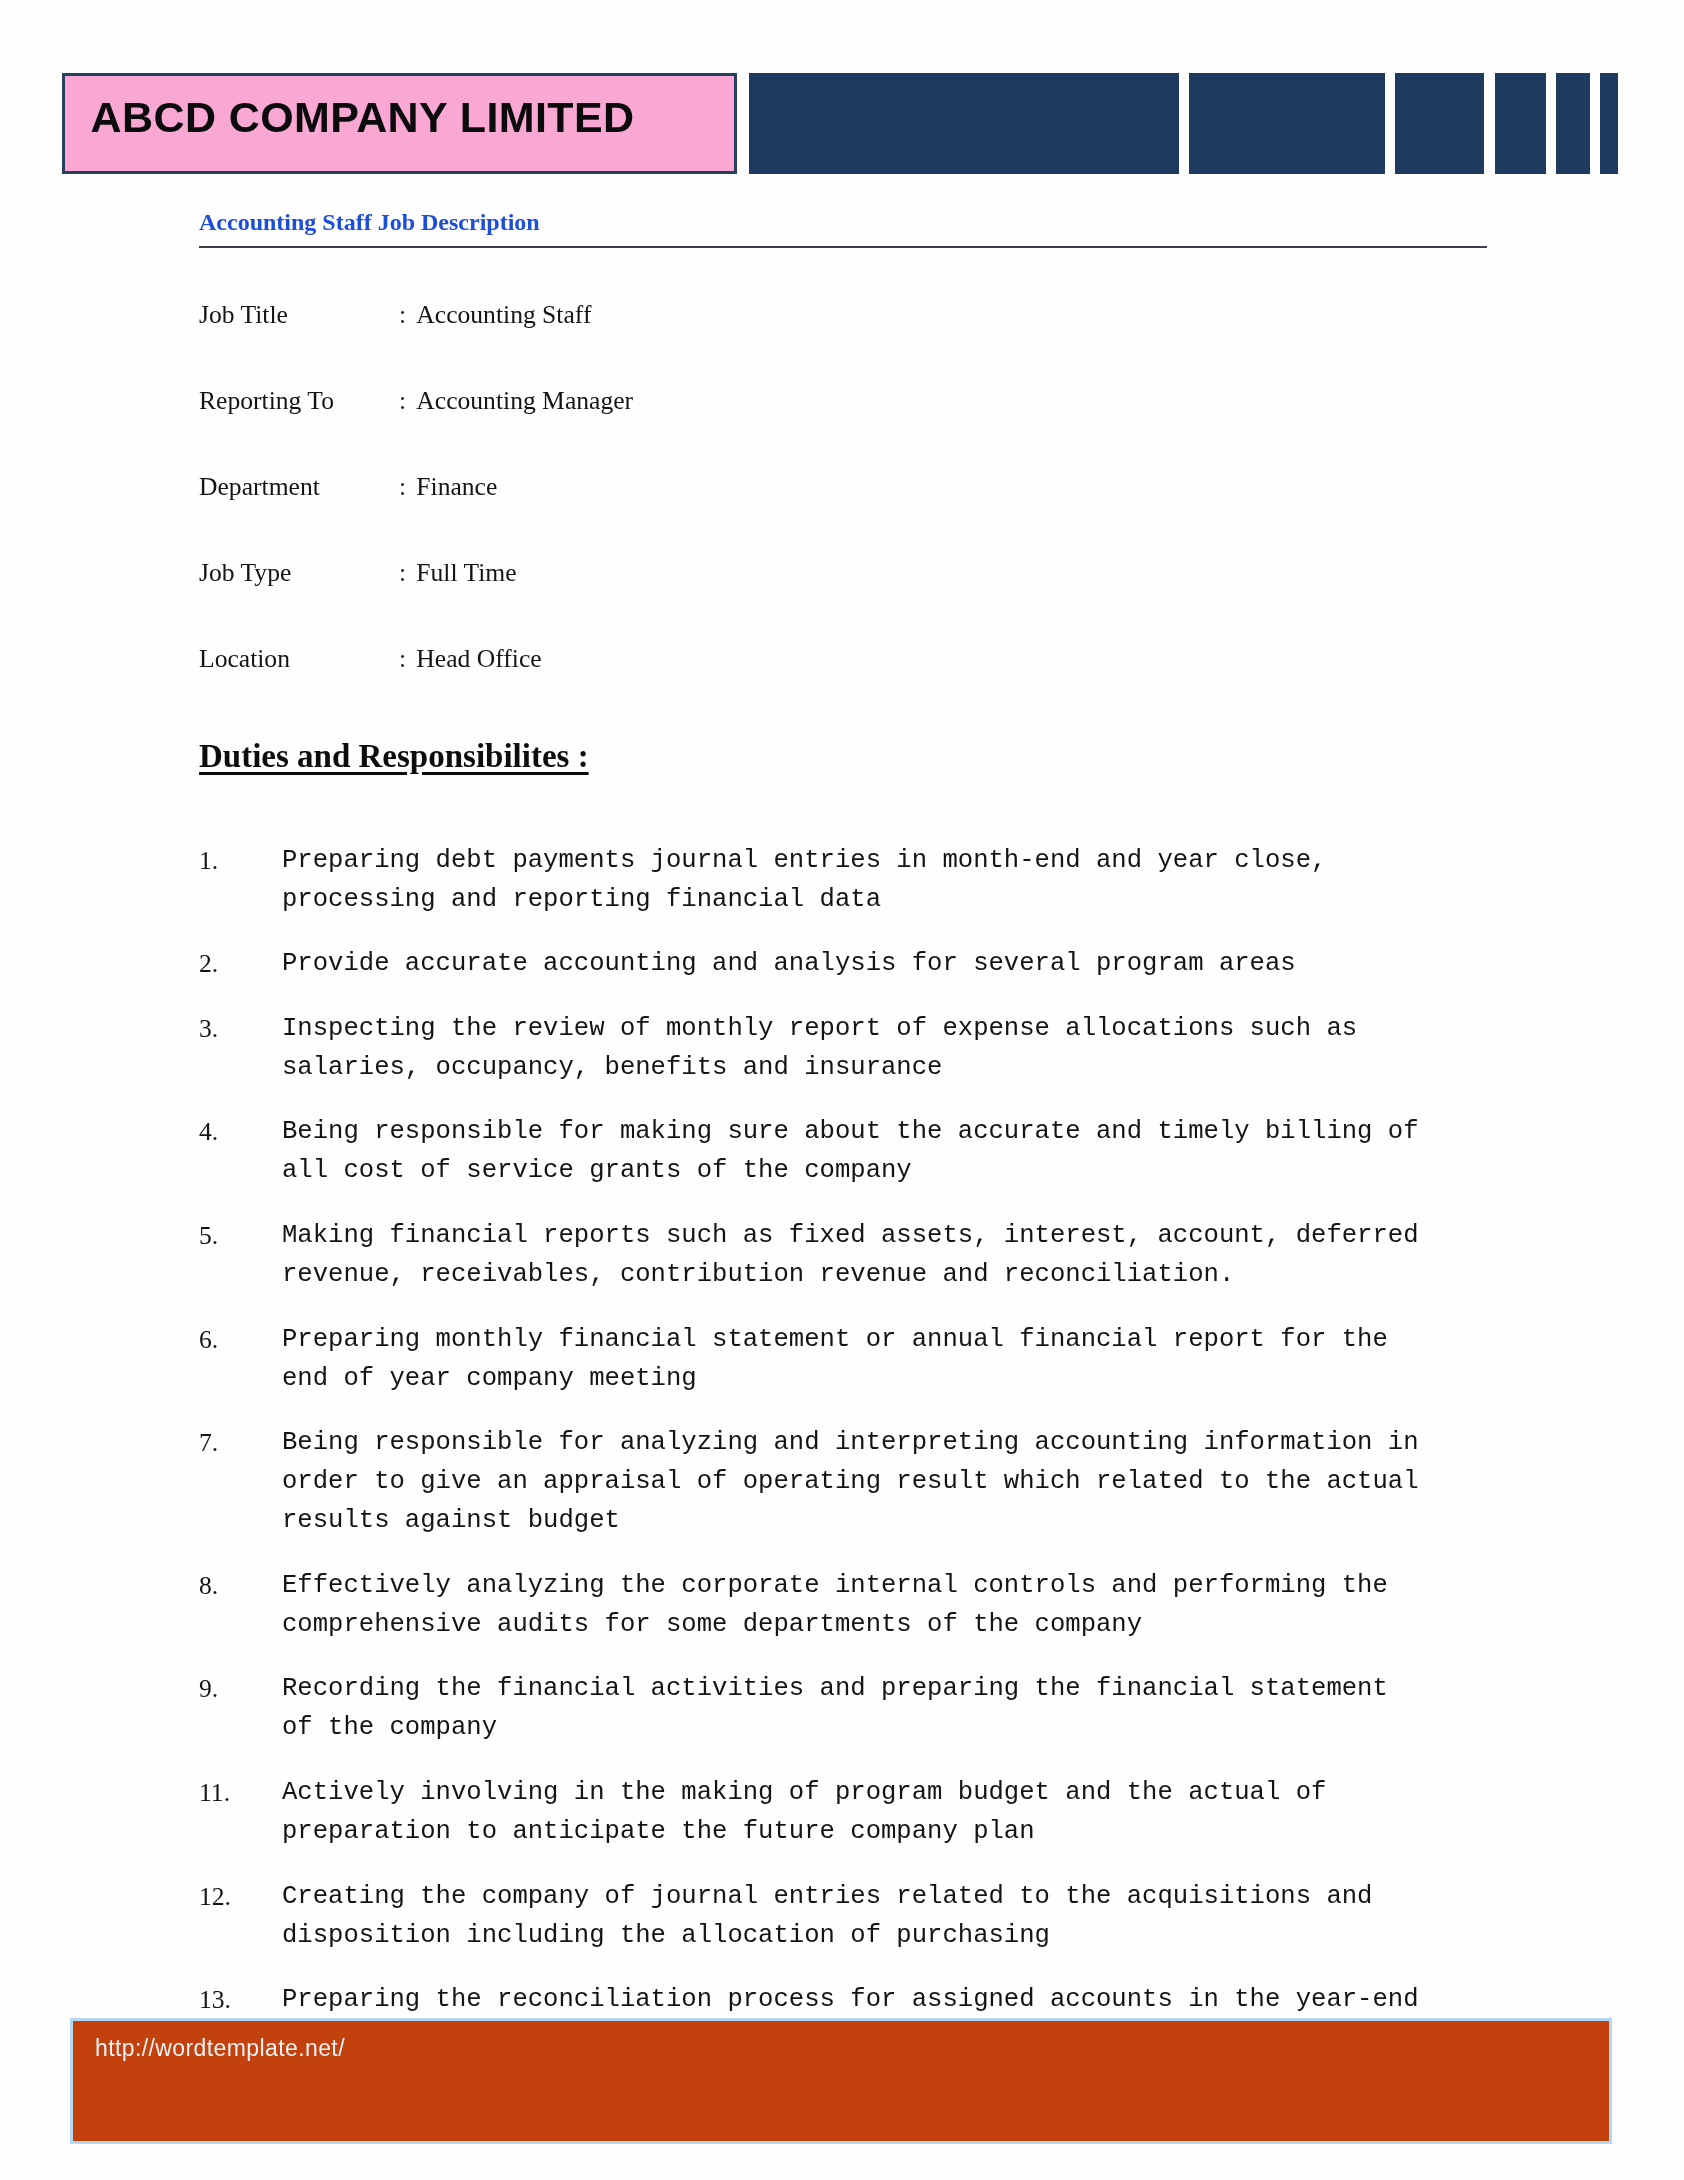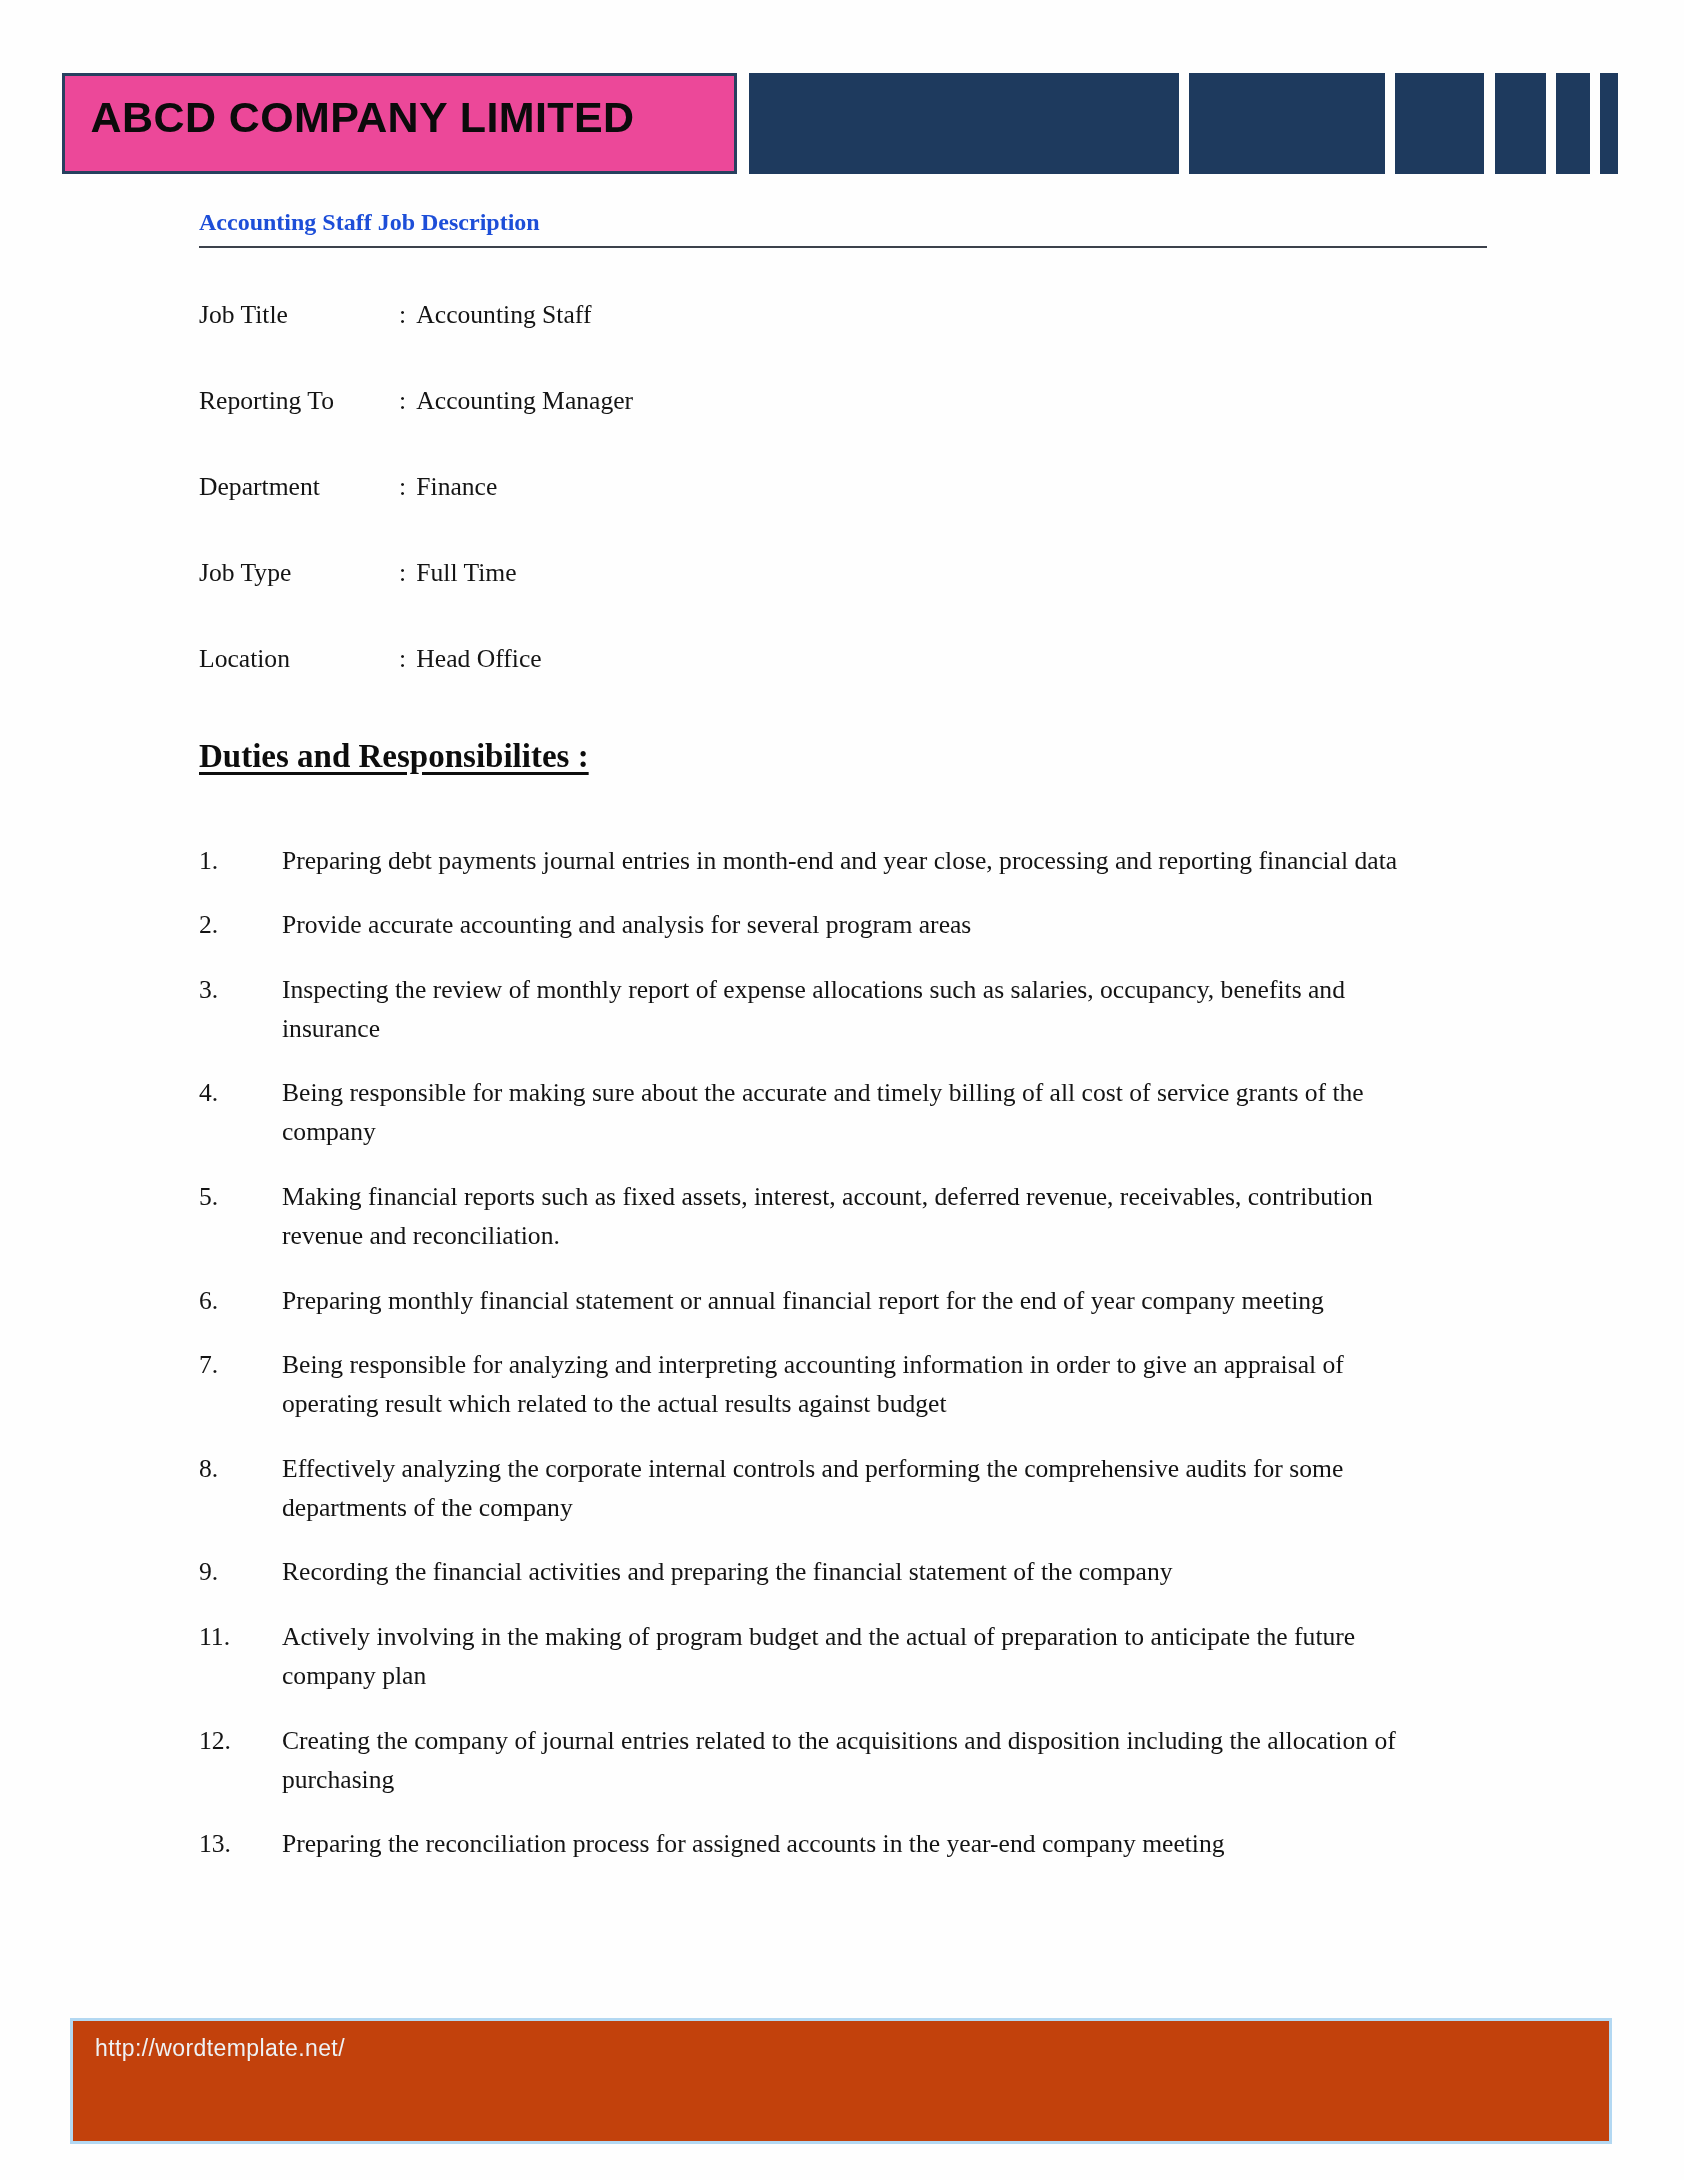"ABCD COMPANY LIMITED" .logo-box { background: #ec4899 -> #f9a8d4 }
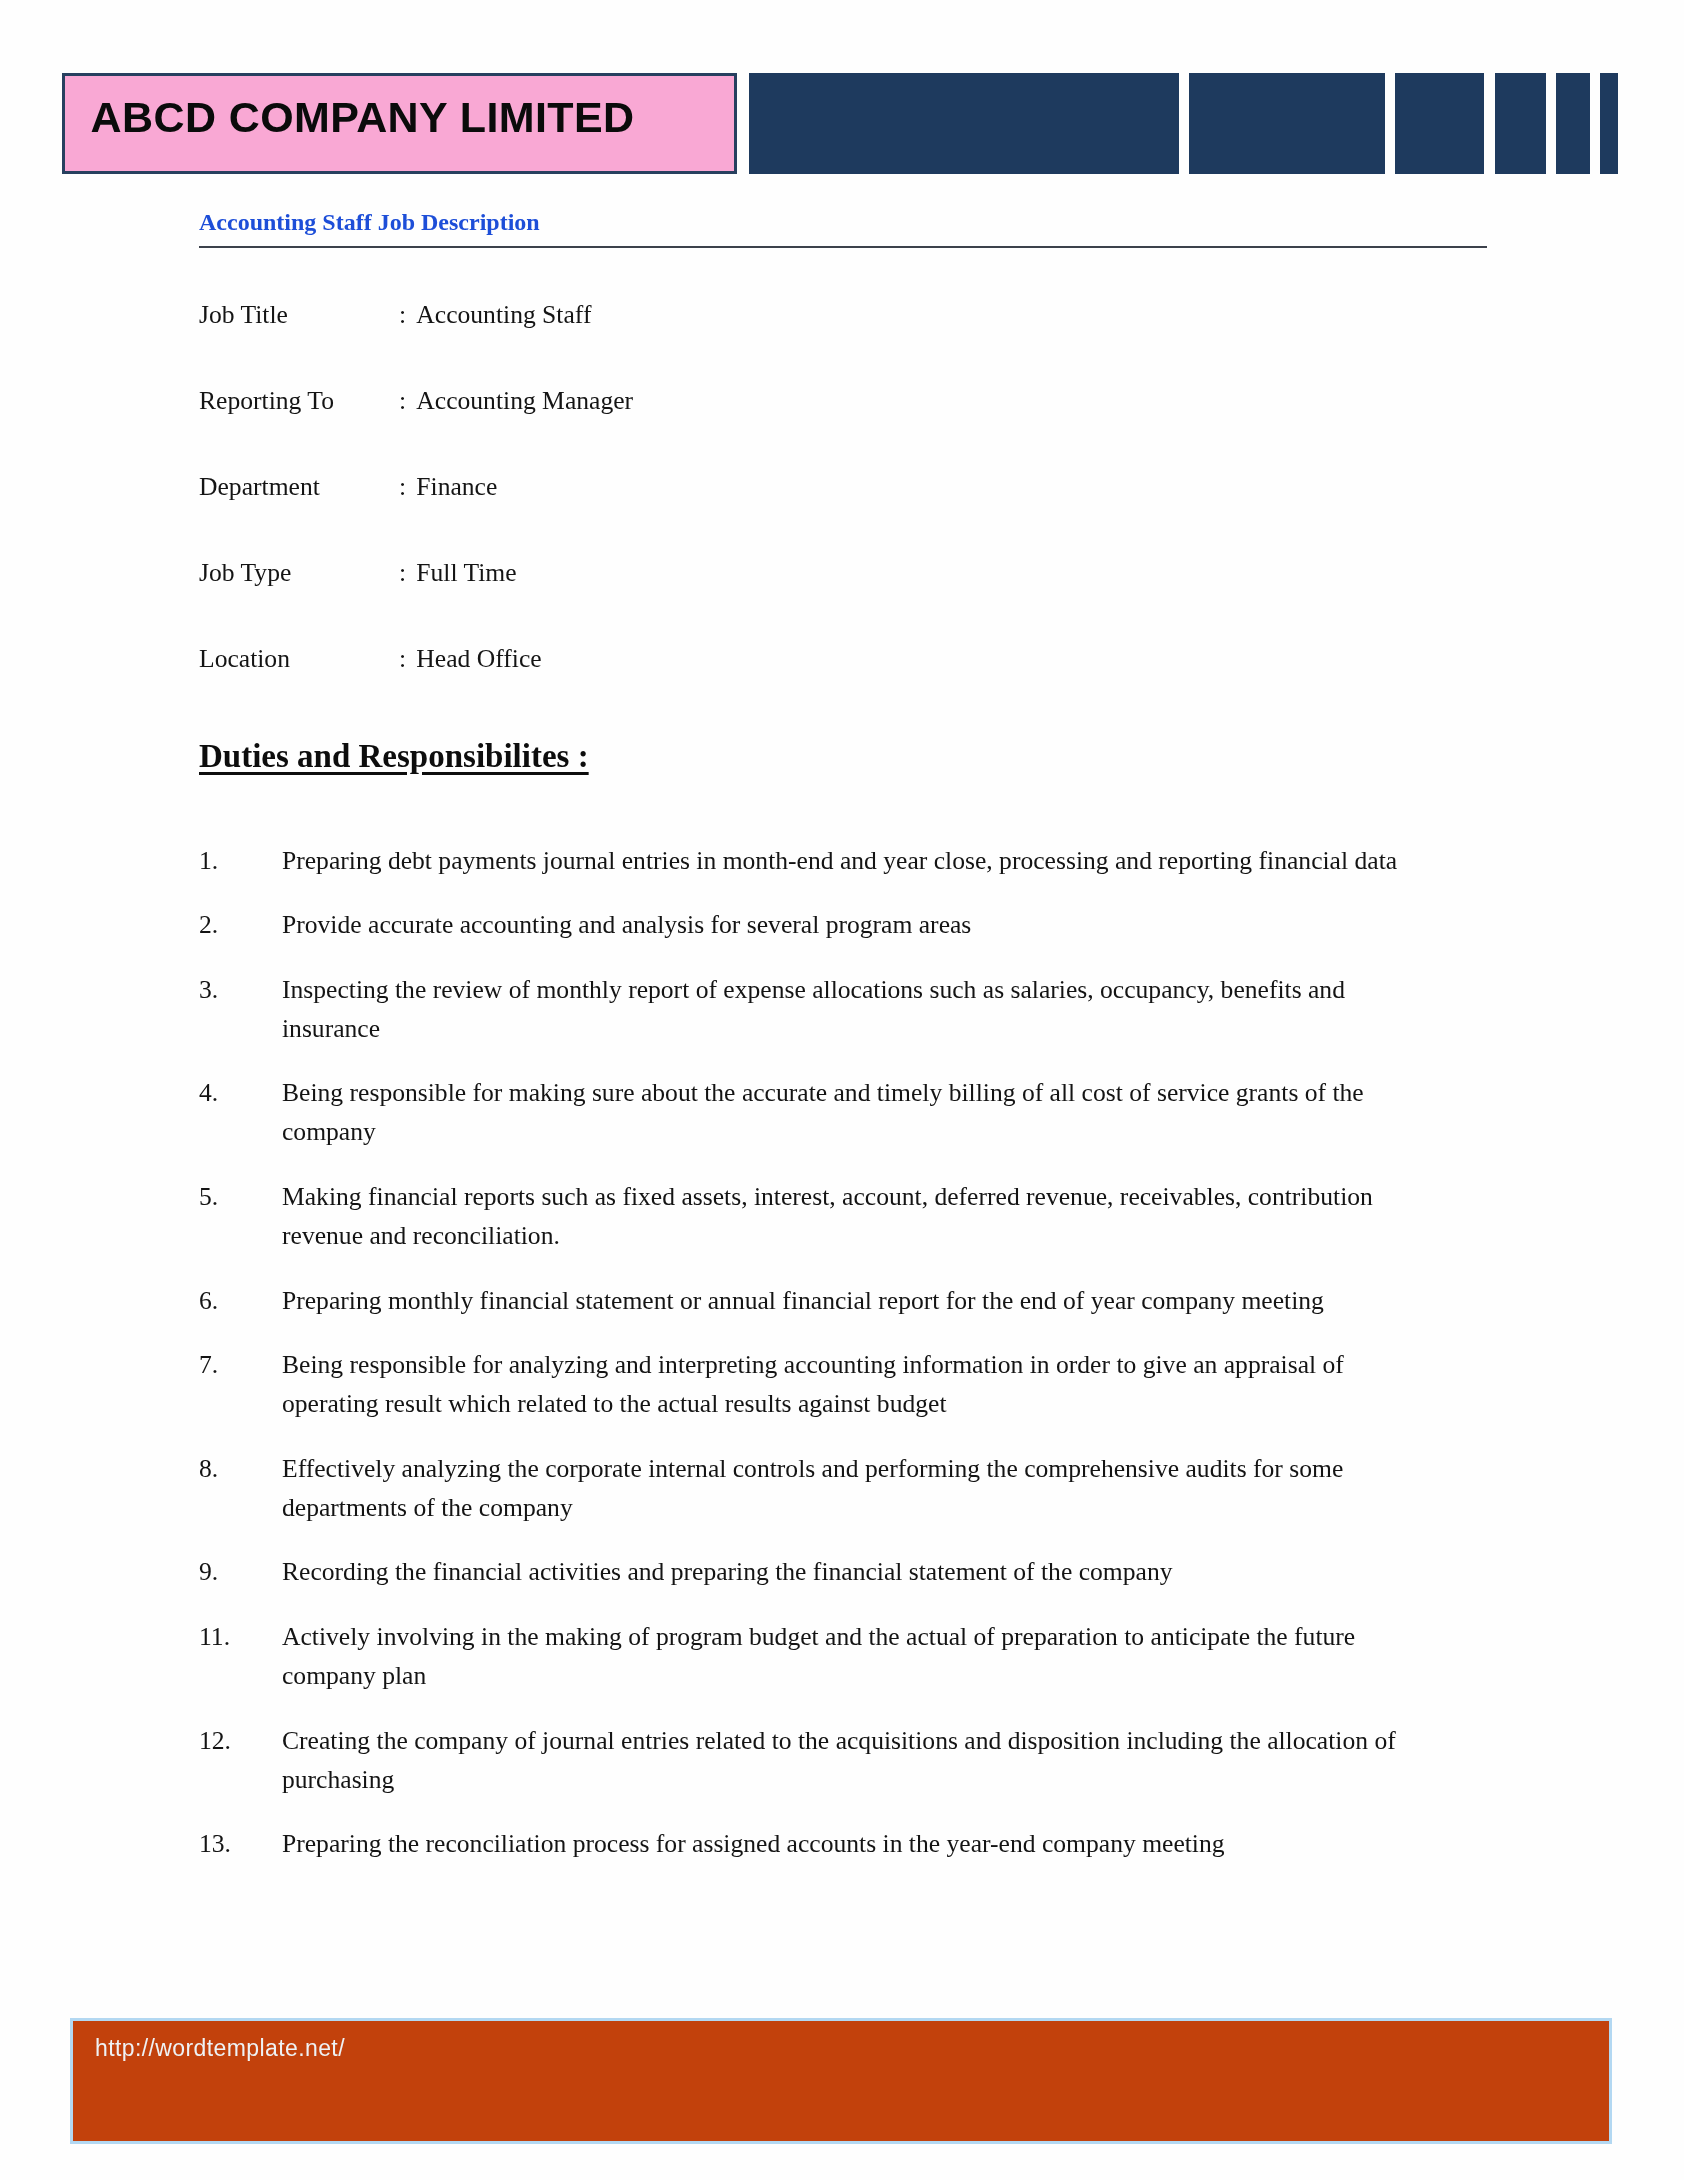"Preparing debt payments journal entries" .duty-text { font-family: none -> Liberation Mono, monospace }
